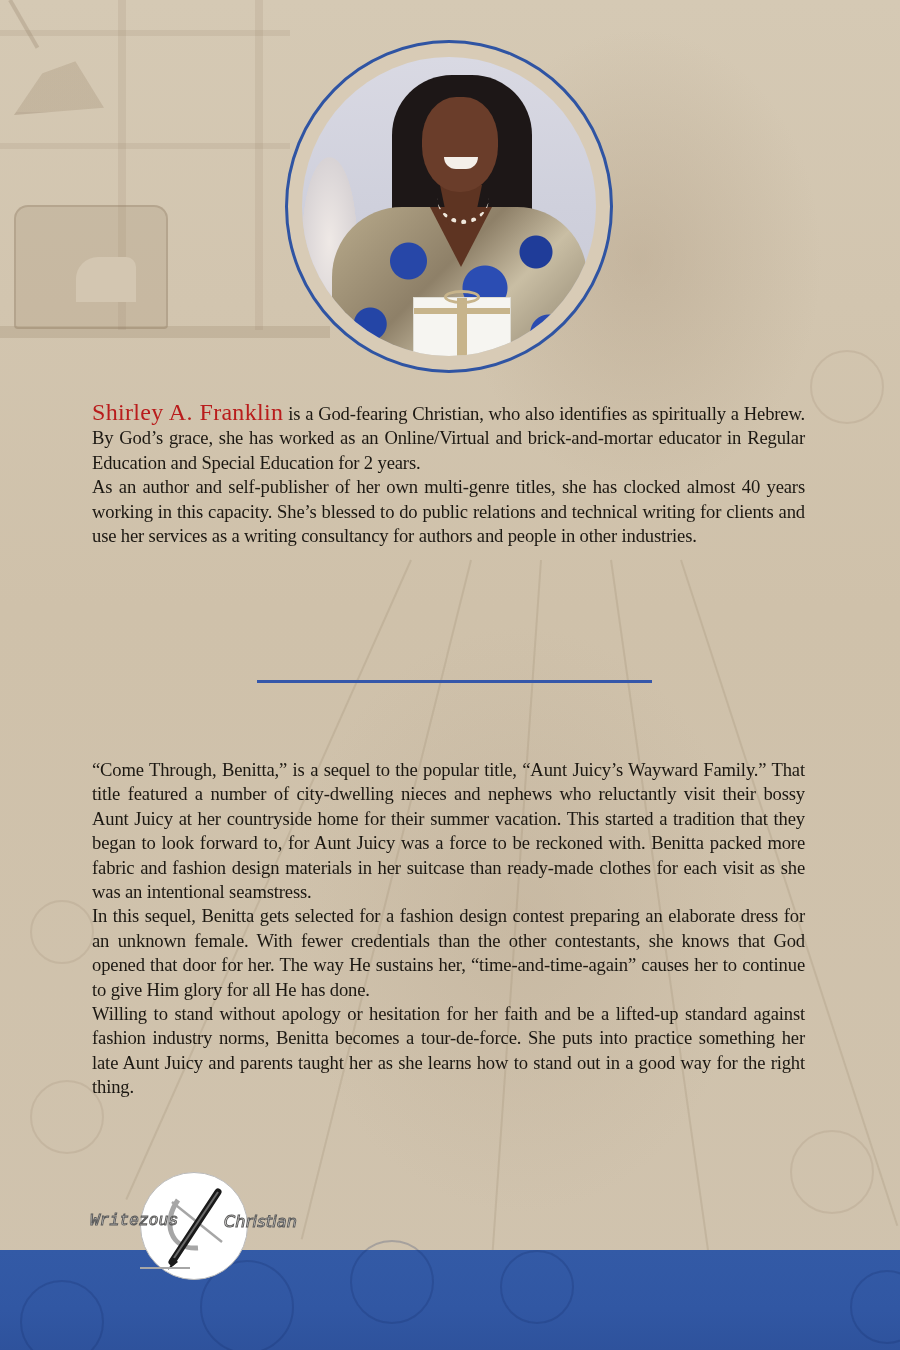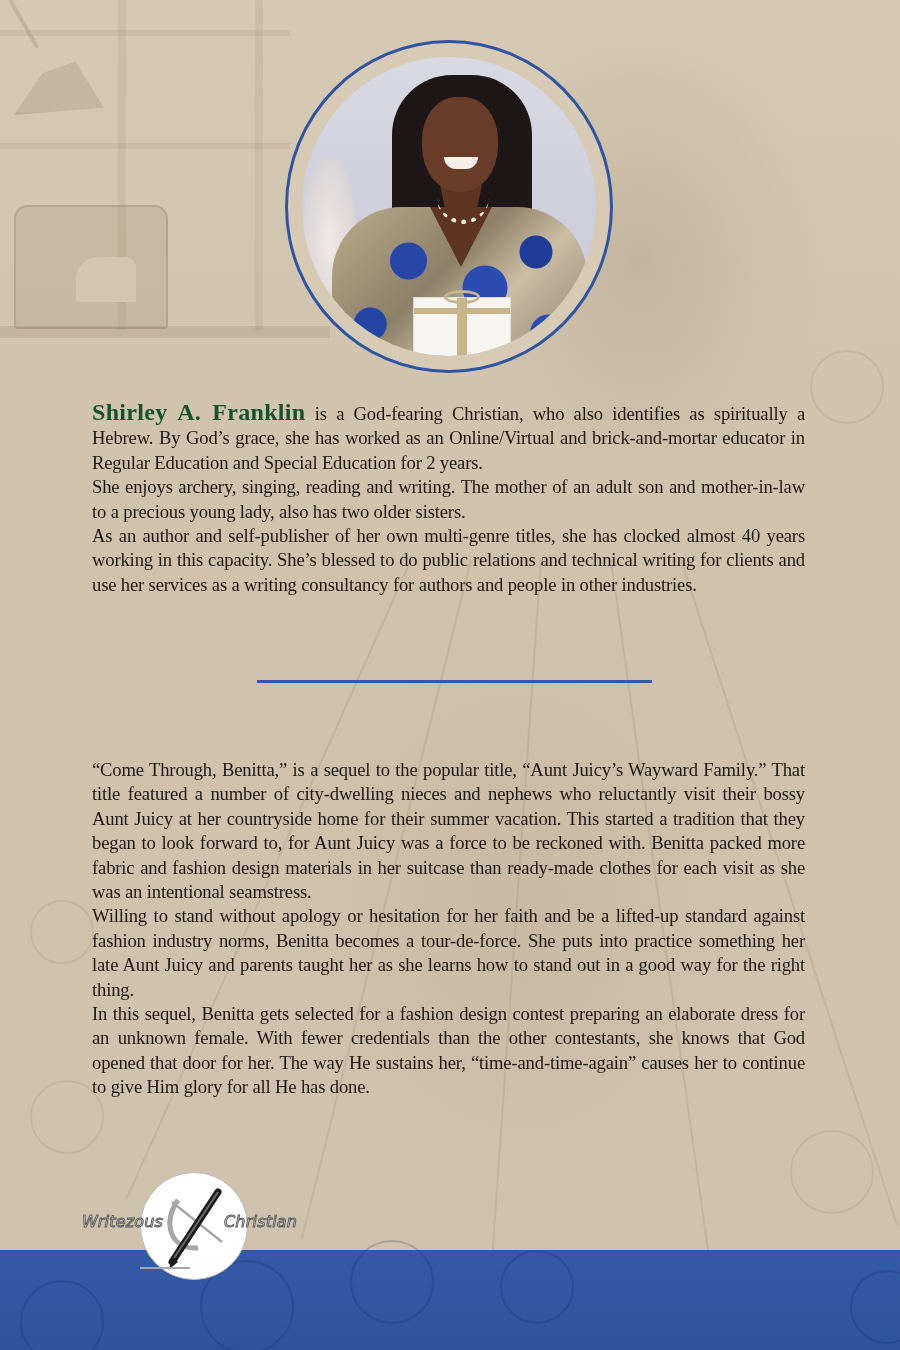"Shirley A. Franklin" .author-name { color: #14532d -> #b91c1c; font-weight: bold -> normal }
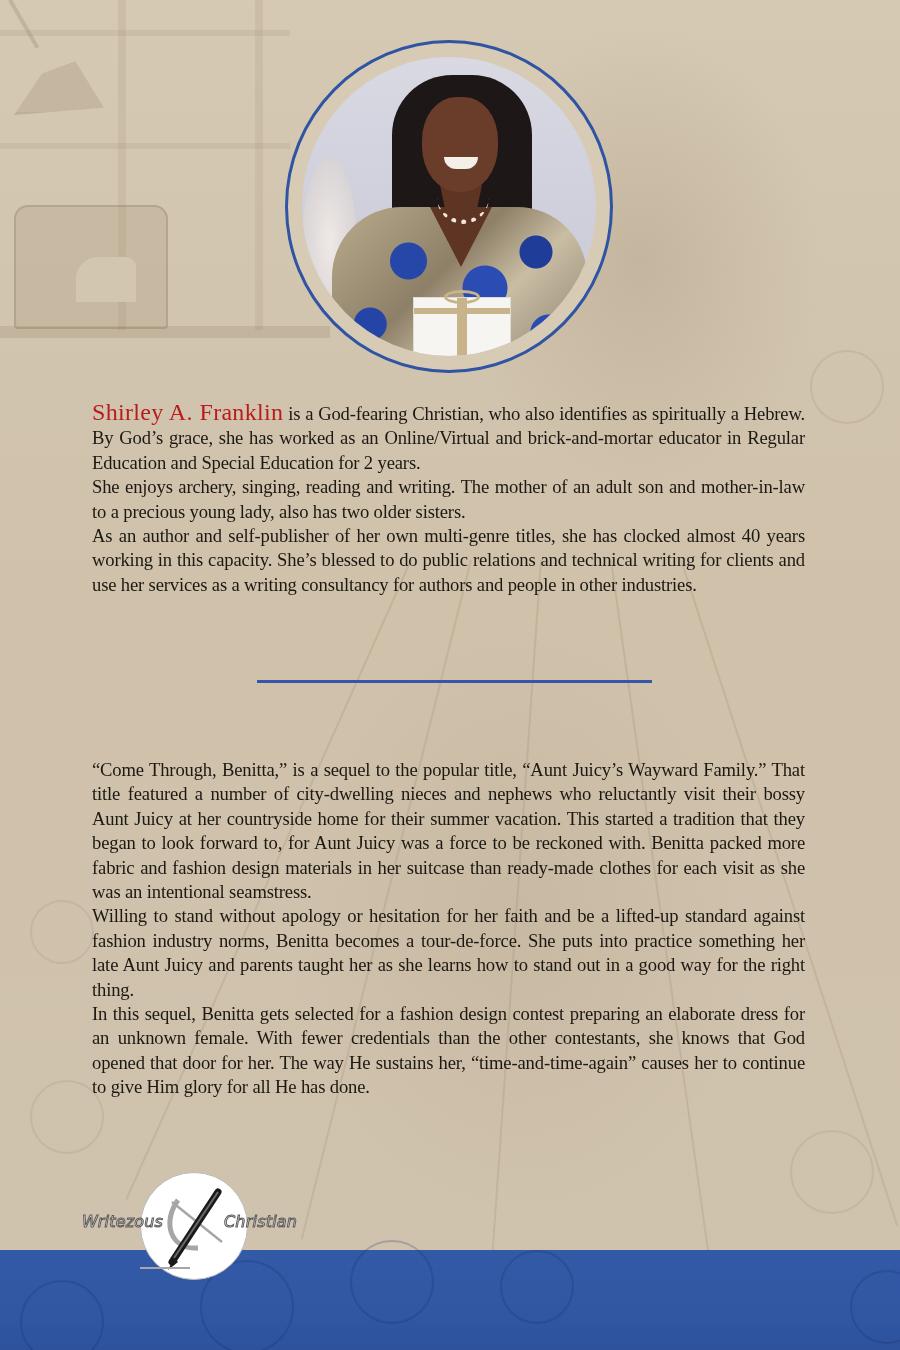"She enjoys archery, singing, reading" p { html: <p>She enjoys archery, singing, reading and writing. The mother of an adult son and mother-in-law to a precious young lady, also has two older sisters.</p> -> none }
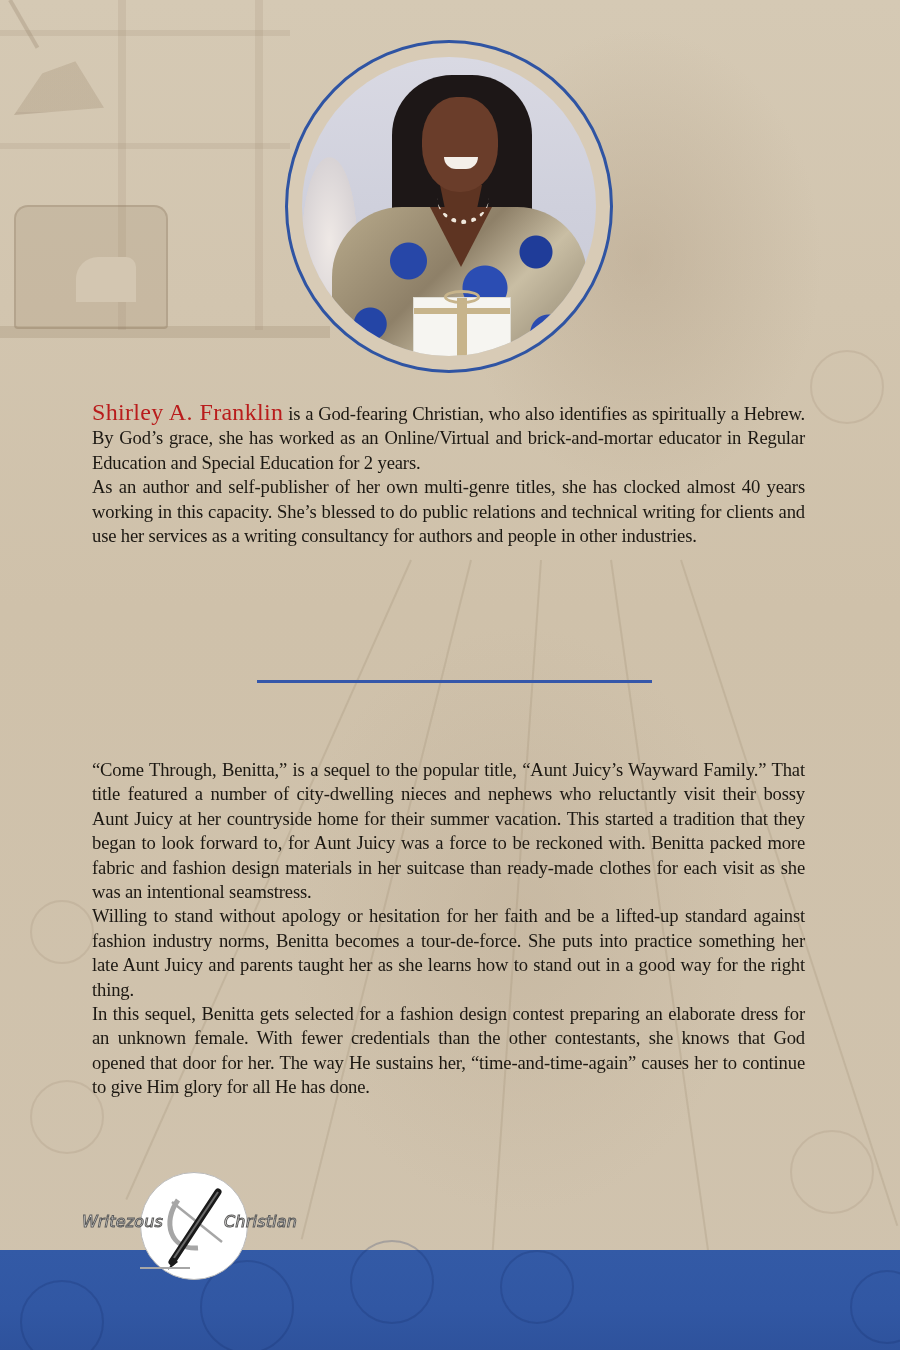"Willing to stand without apology" p { order: before "In this sequel, Benitta gets" -> after "In this sequel, Benitta gets" }
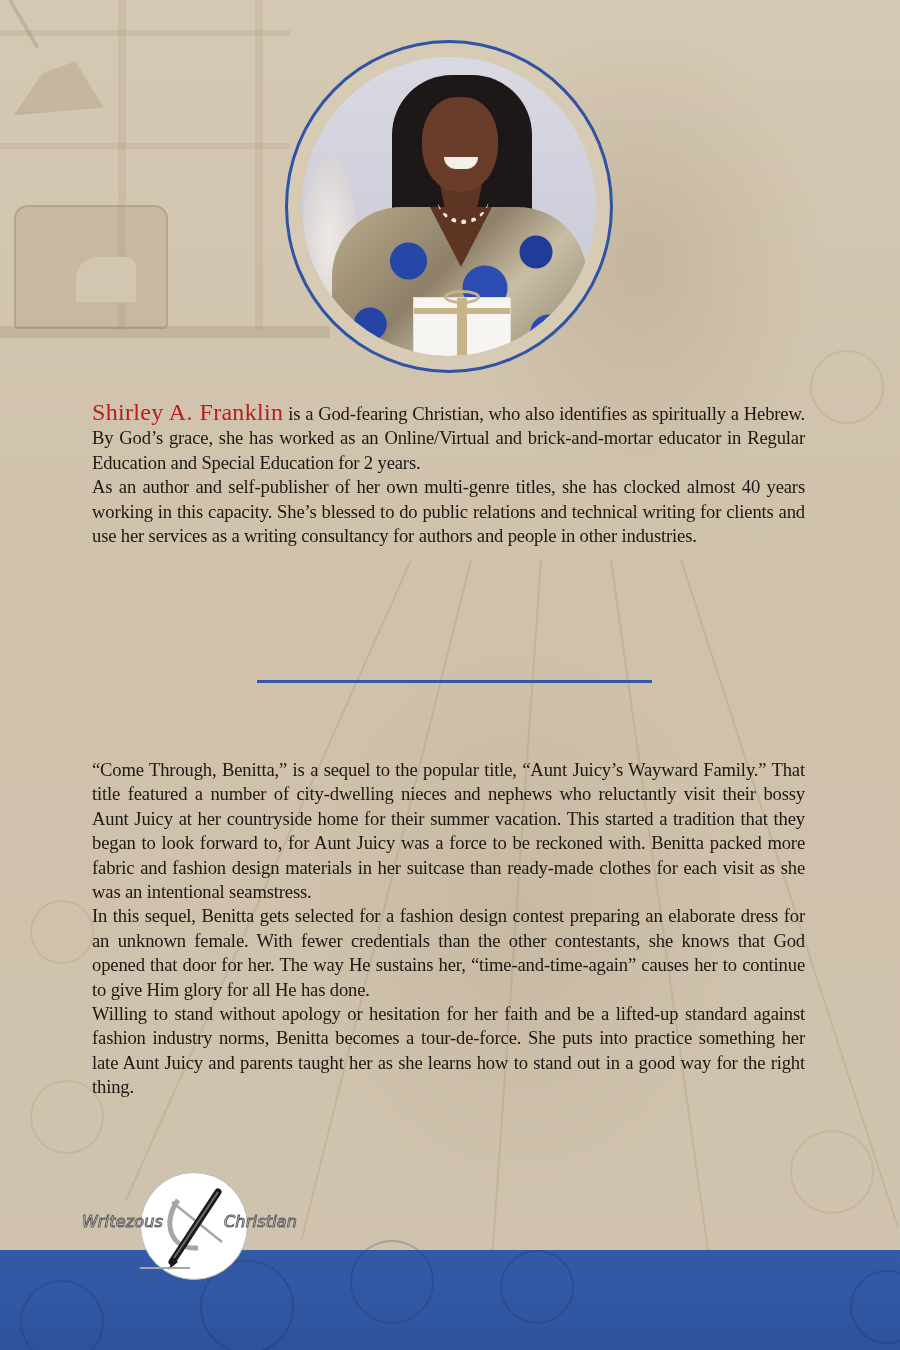"Writezous" .logo-word.left { font-family: none -> Liberation Mono, monospace; left: 0 -> 8px }
